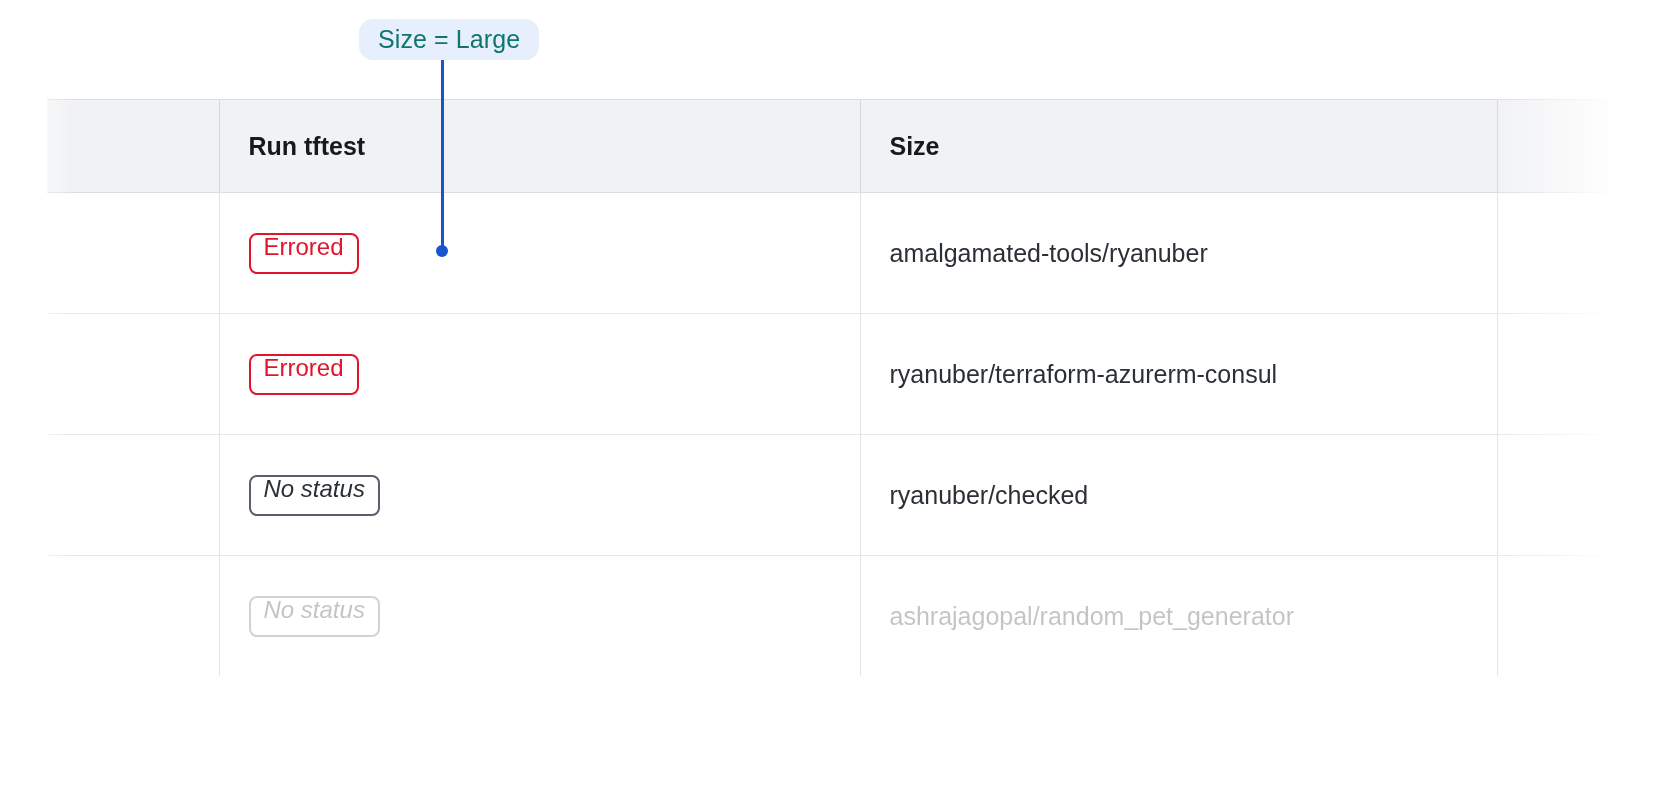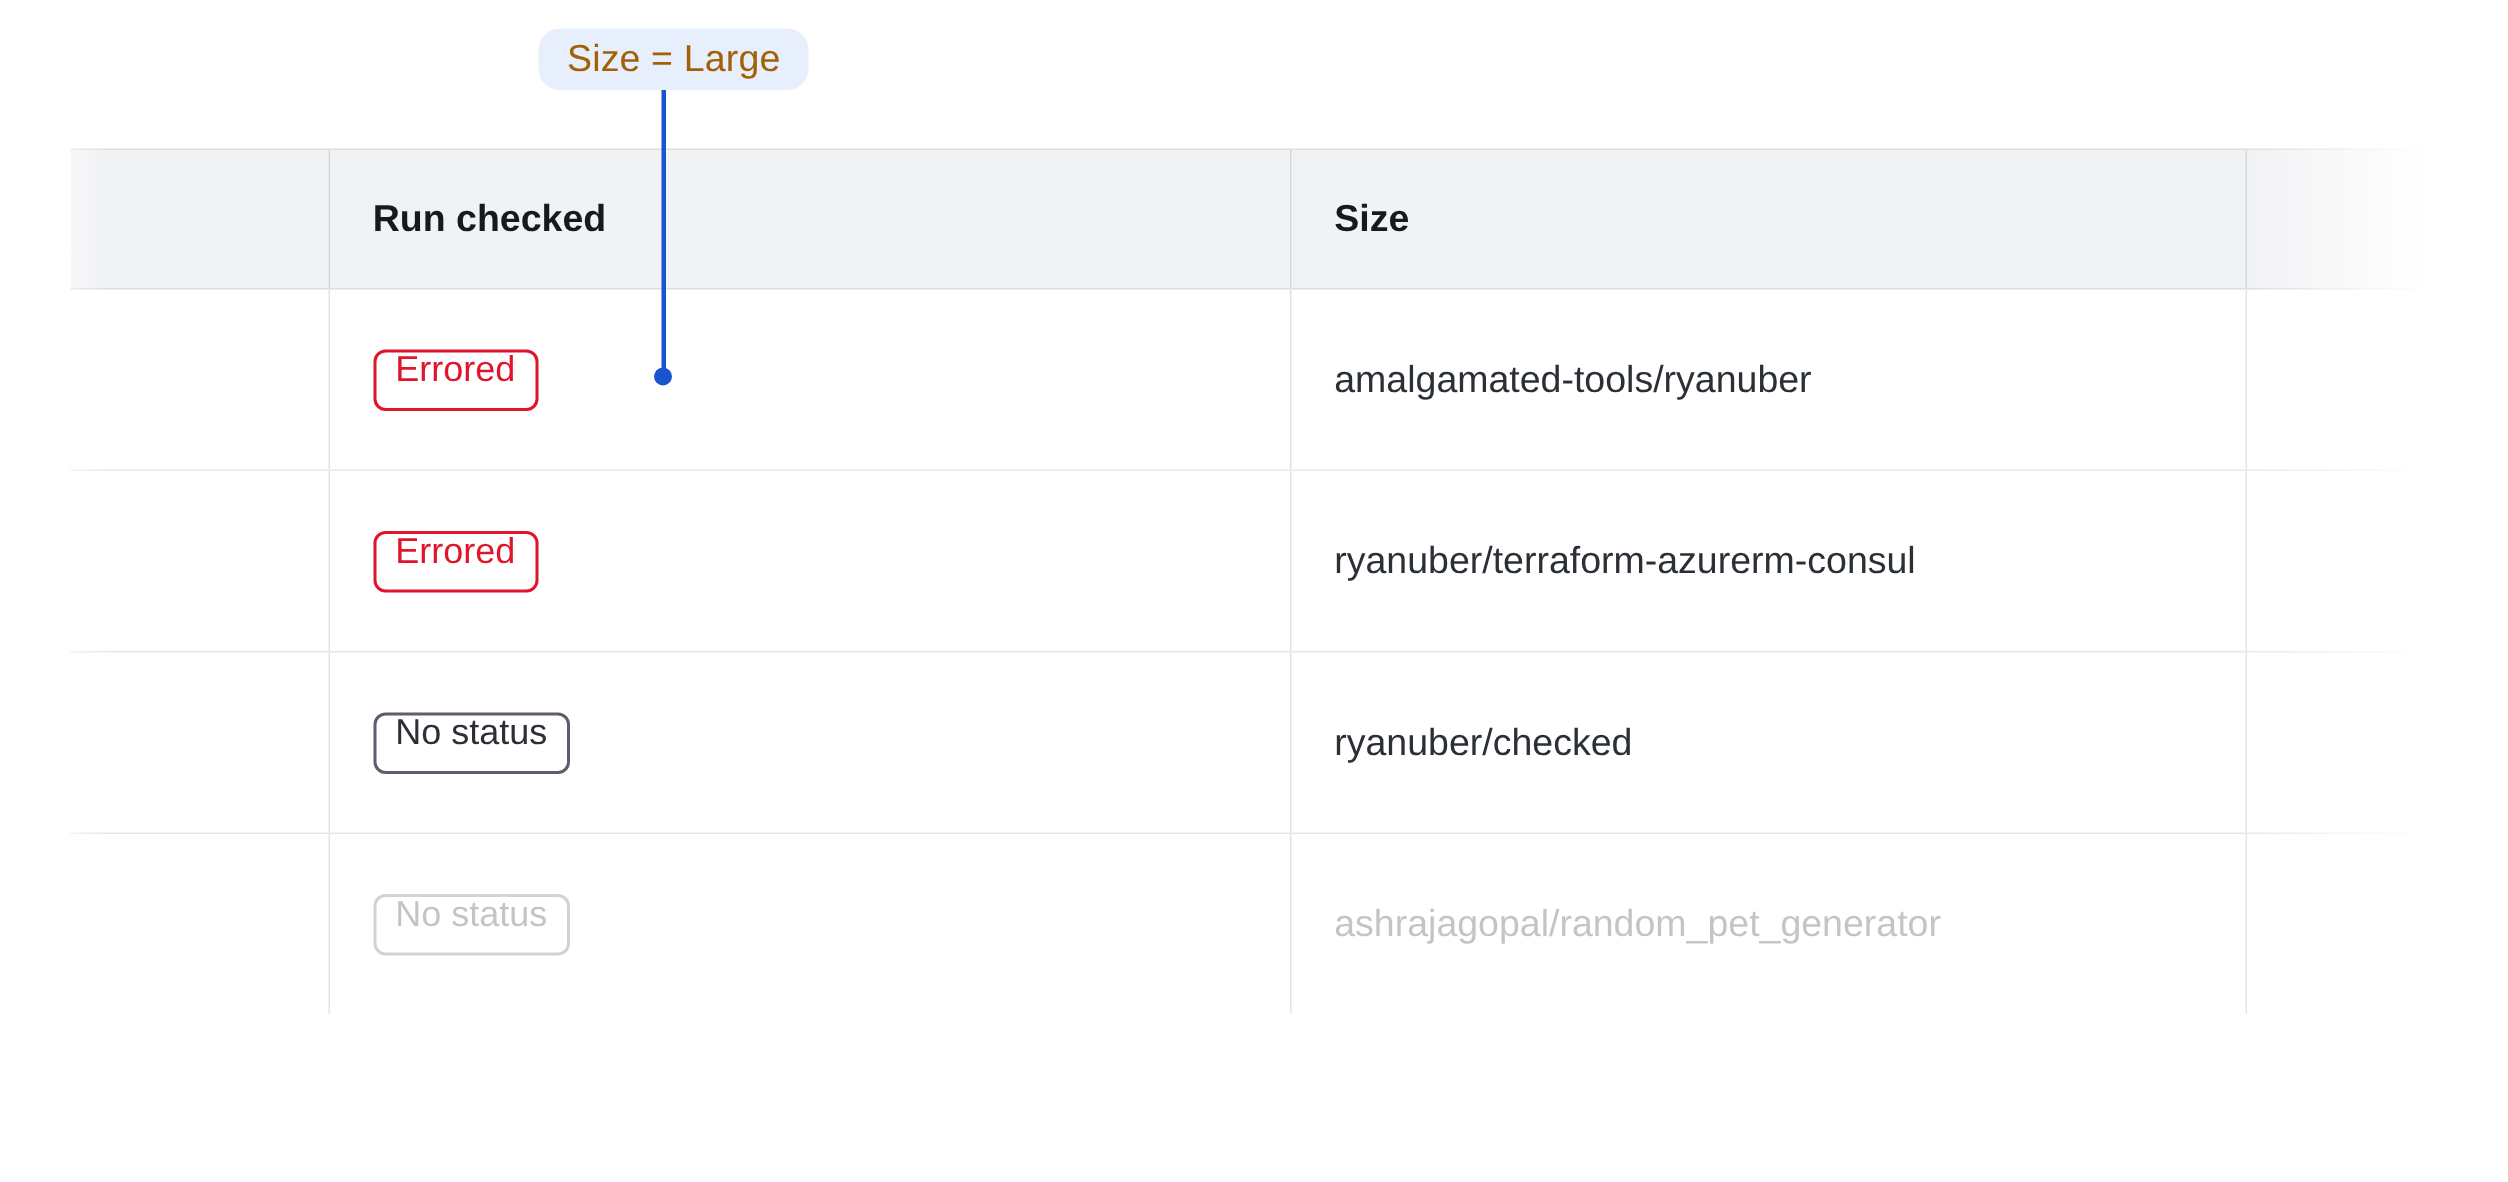"Size = Large" .annotation-chip { color: #a16207 -> #0f766e }
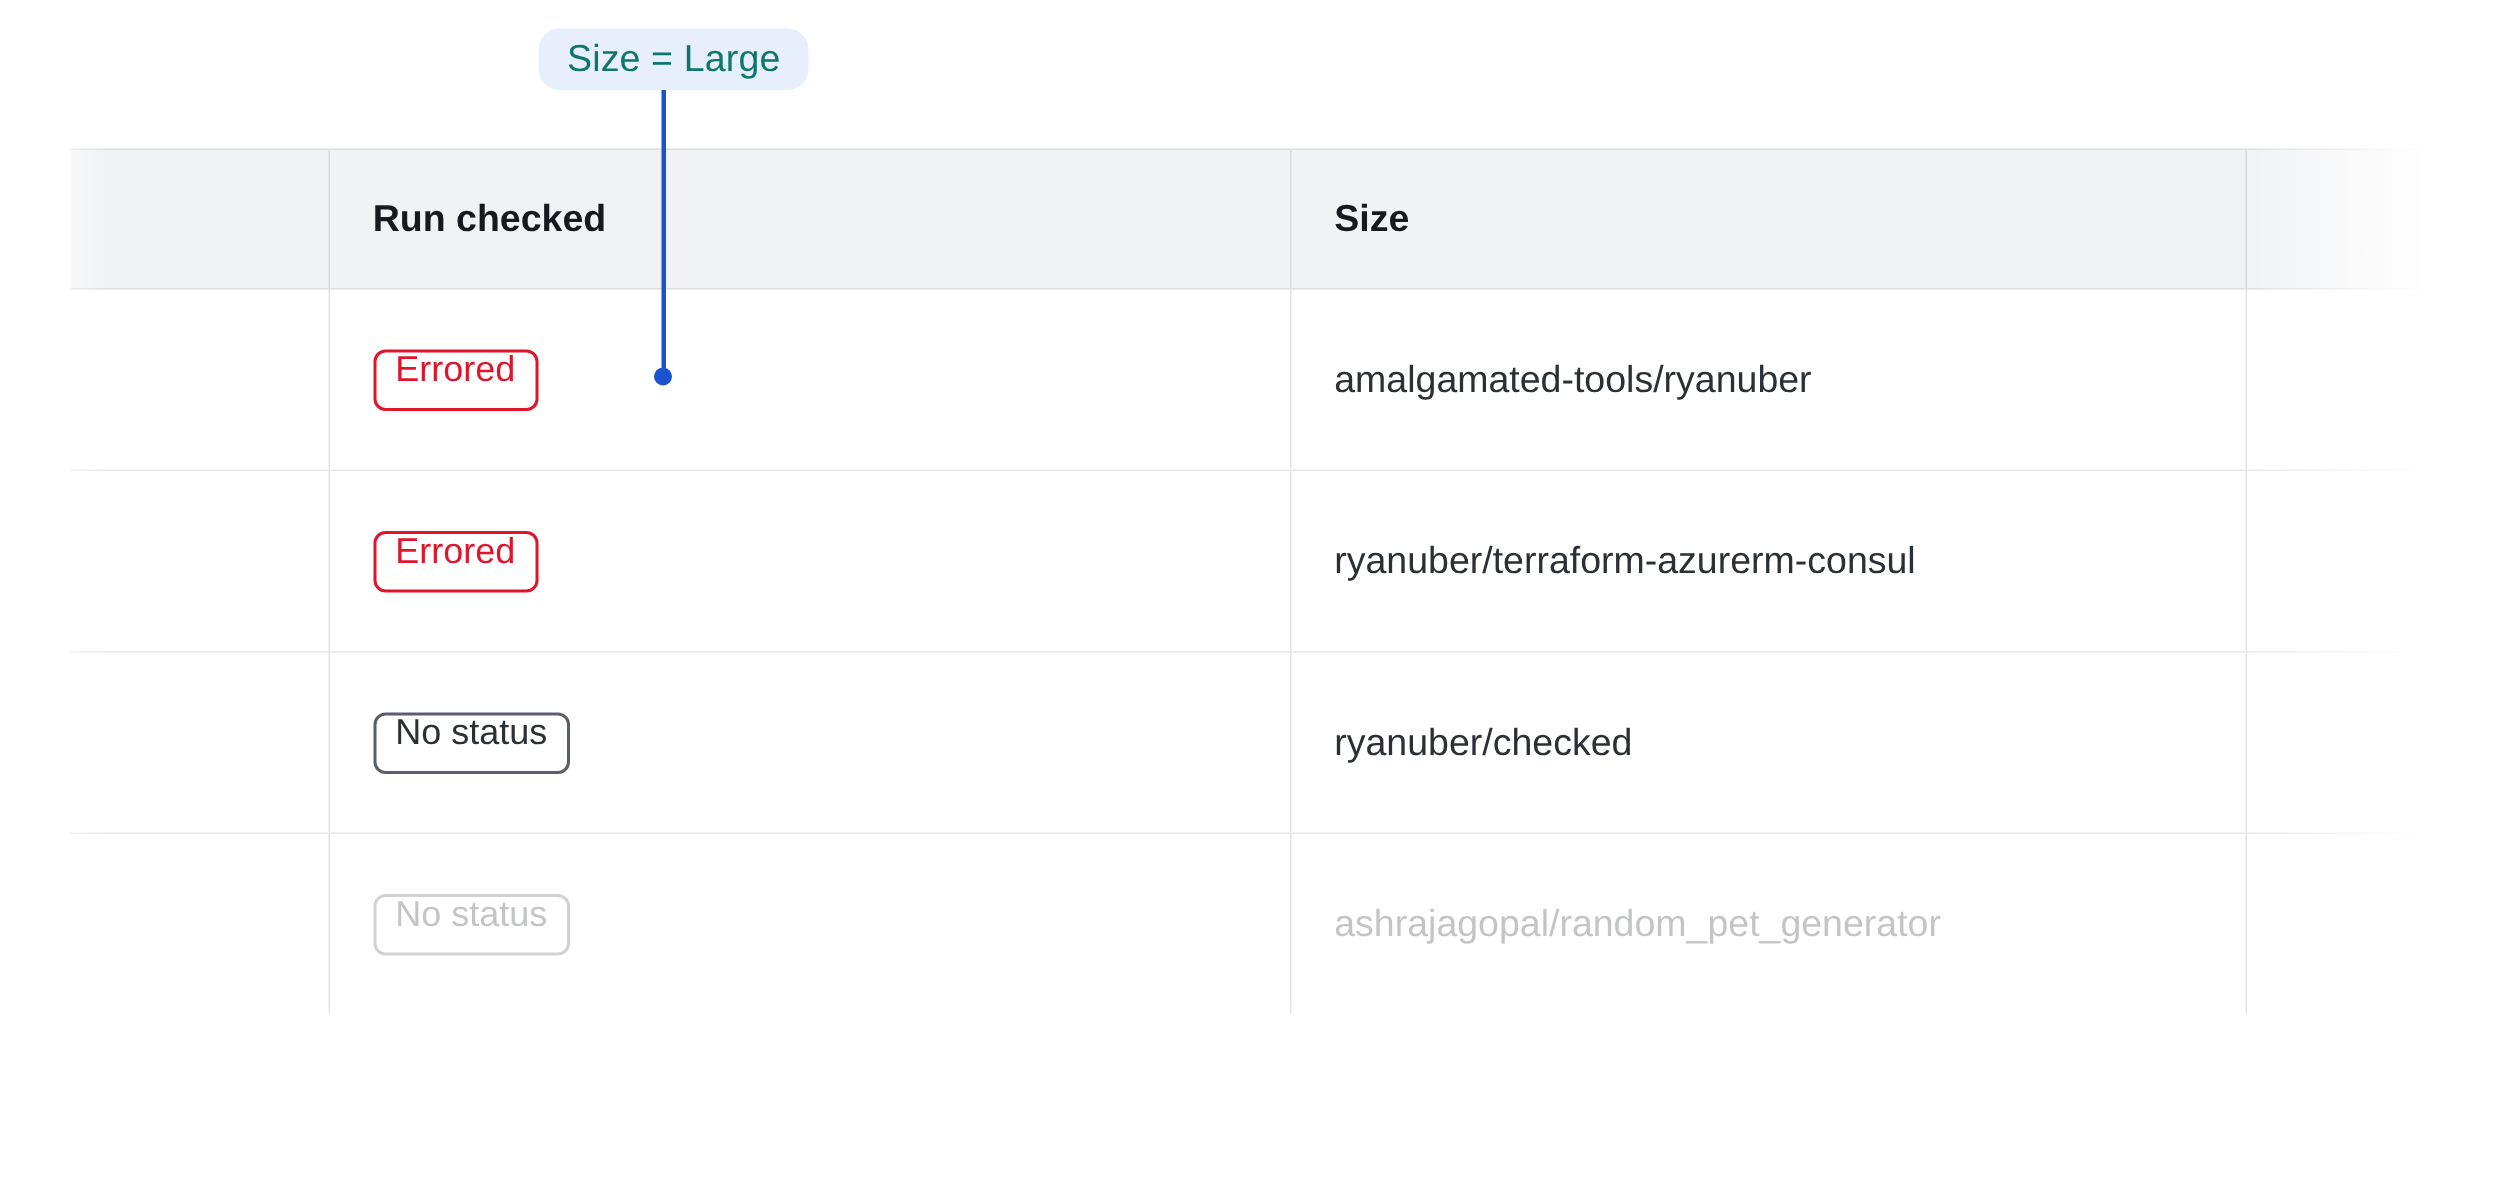"Run checked" span { text: checked -> tftest }
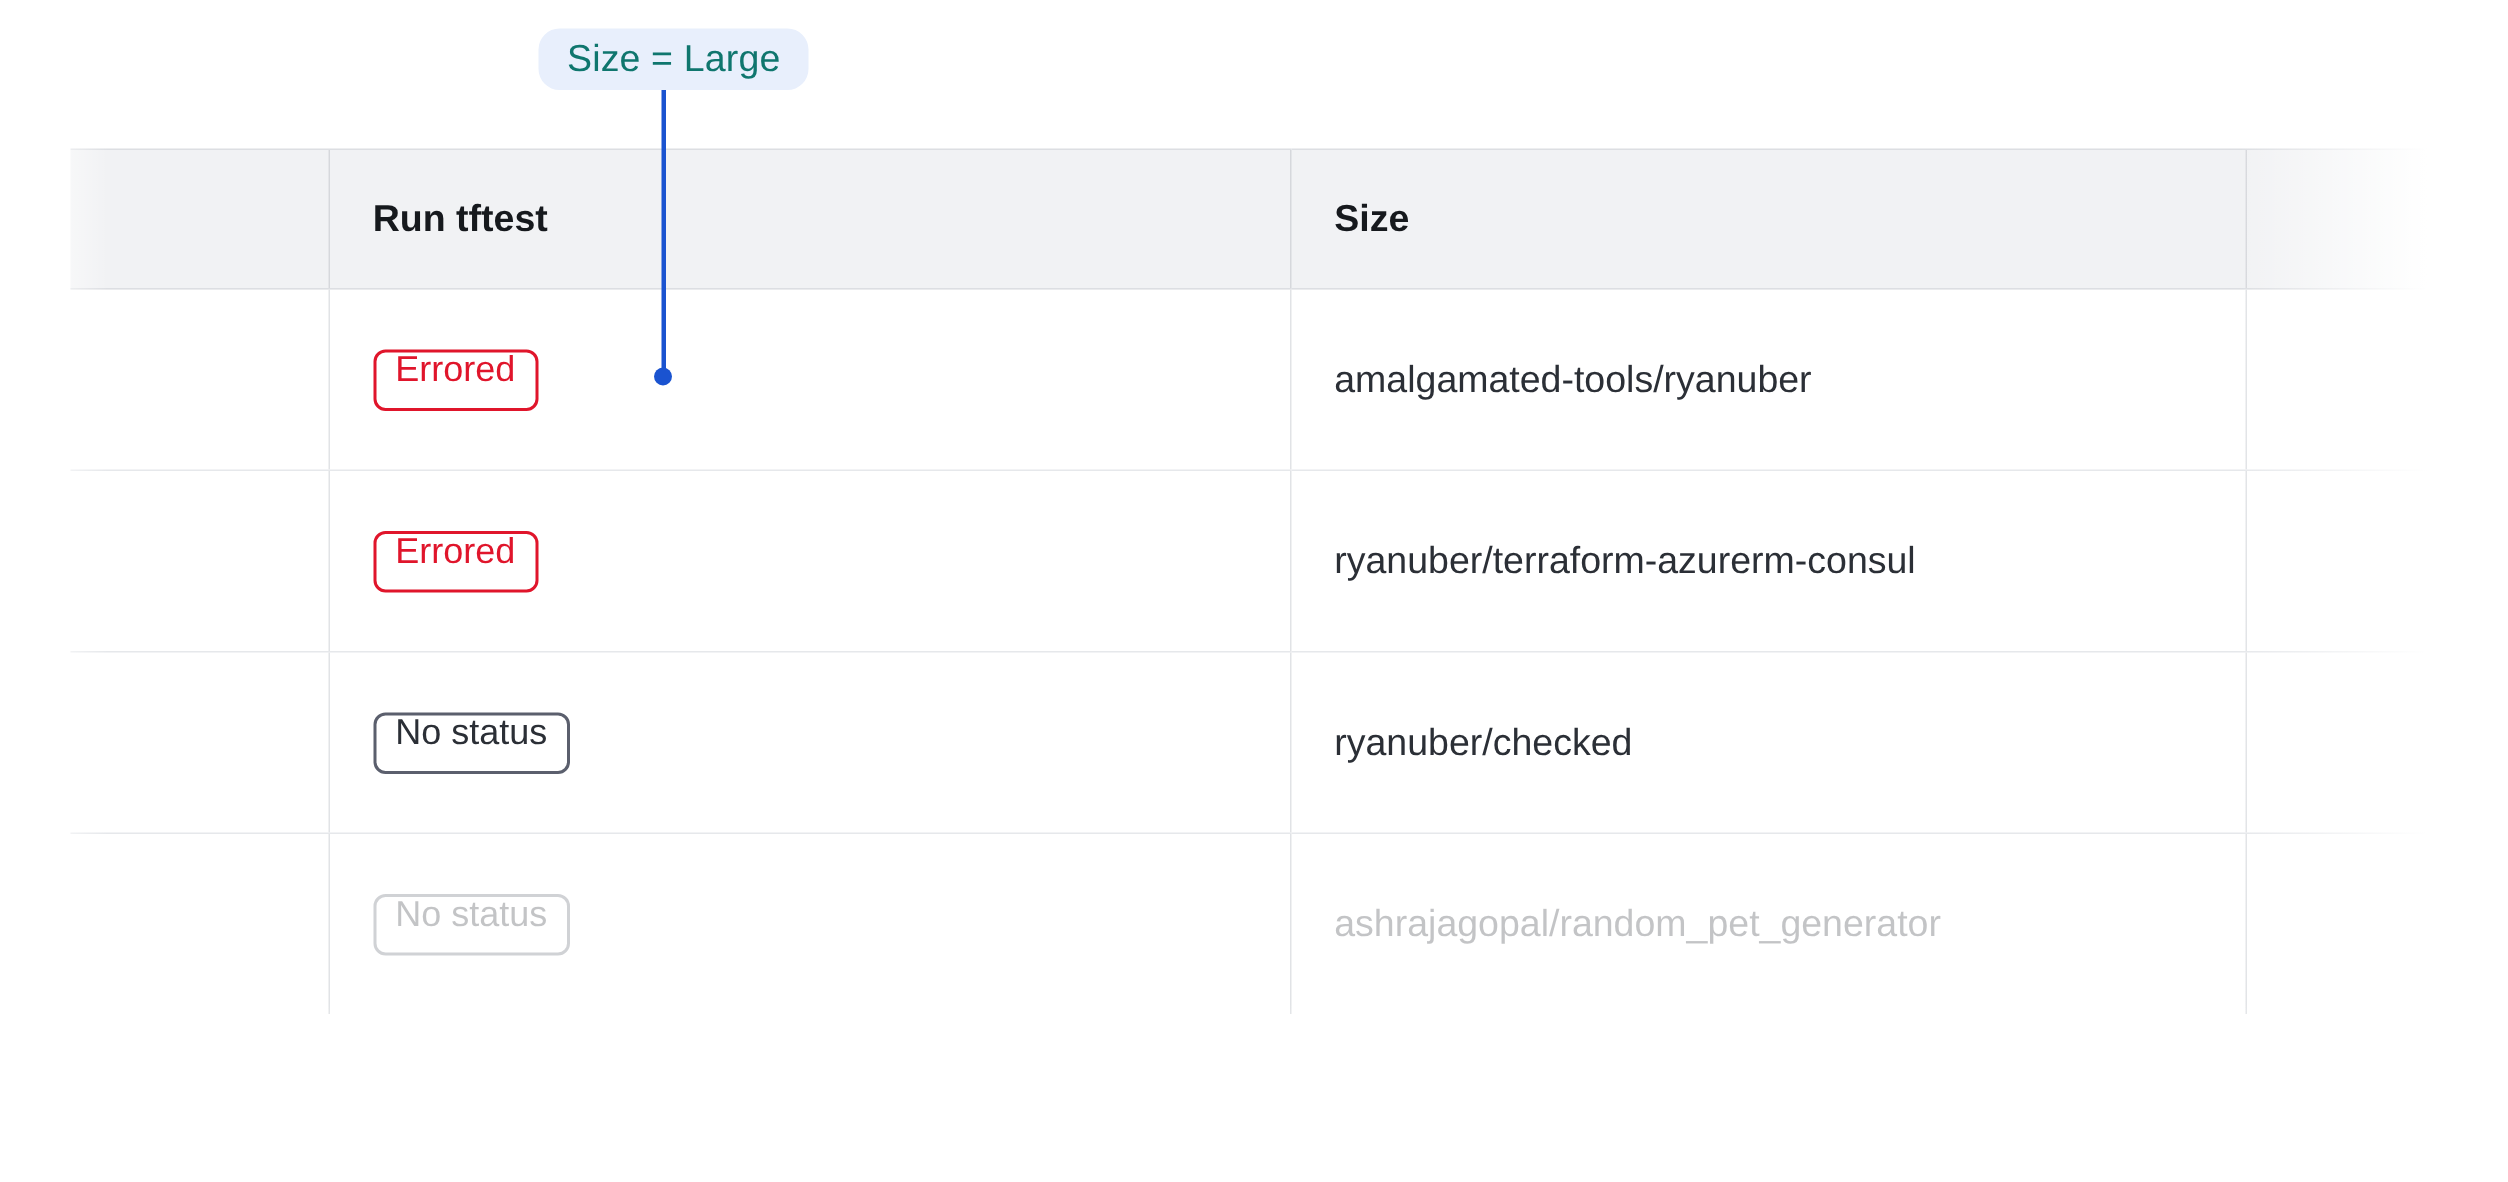"No status" .badge.no-status { font-style: none -> italic }
